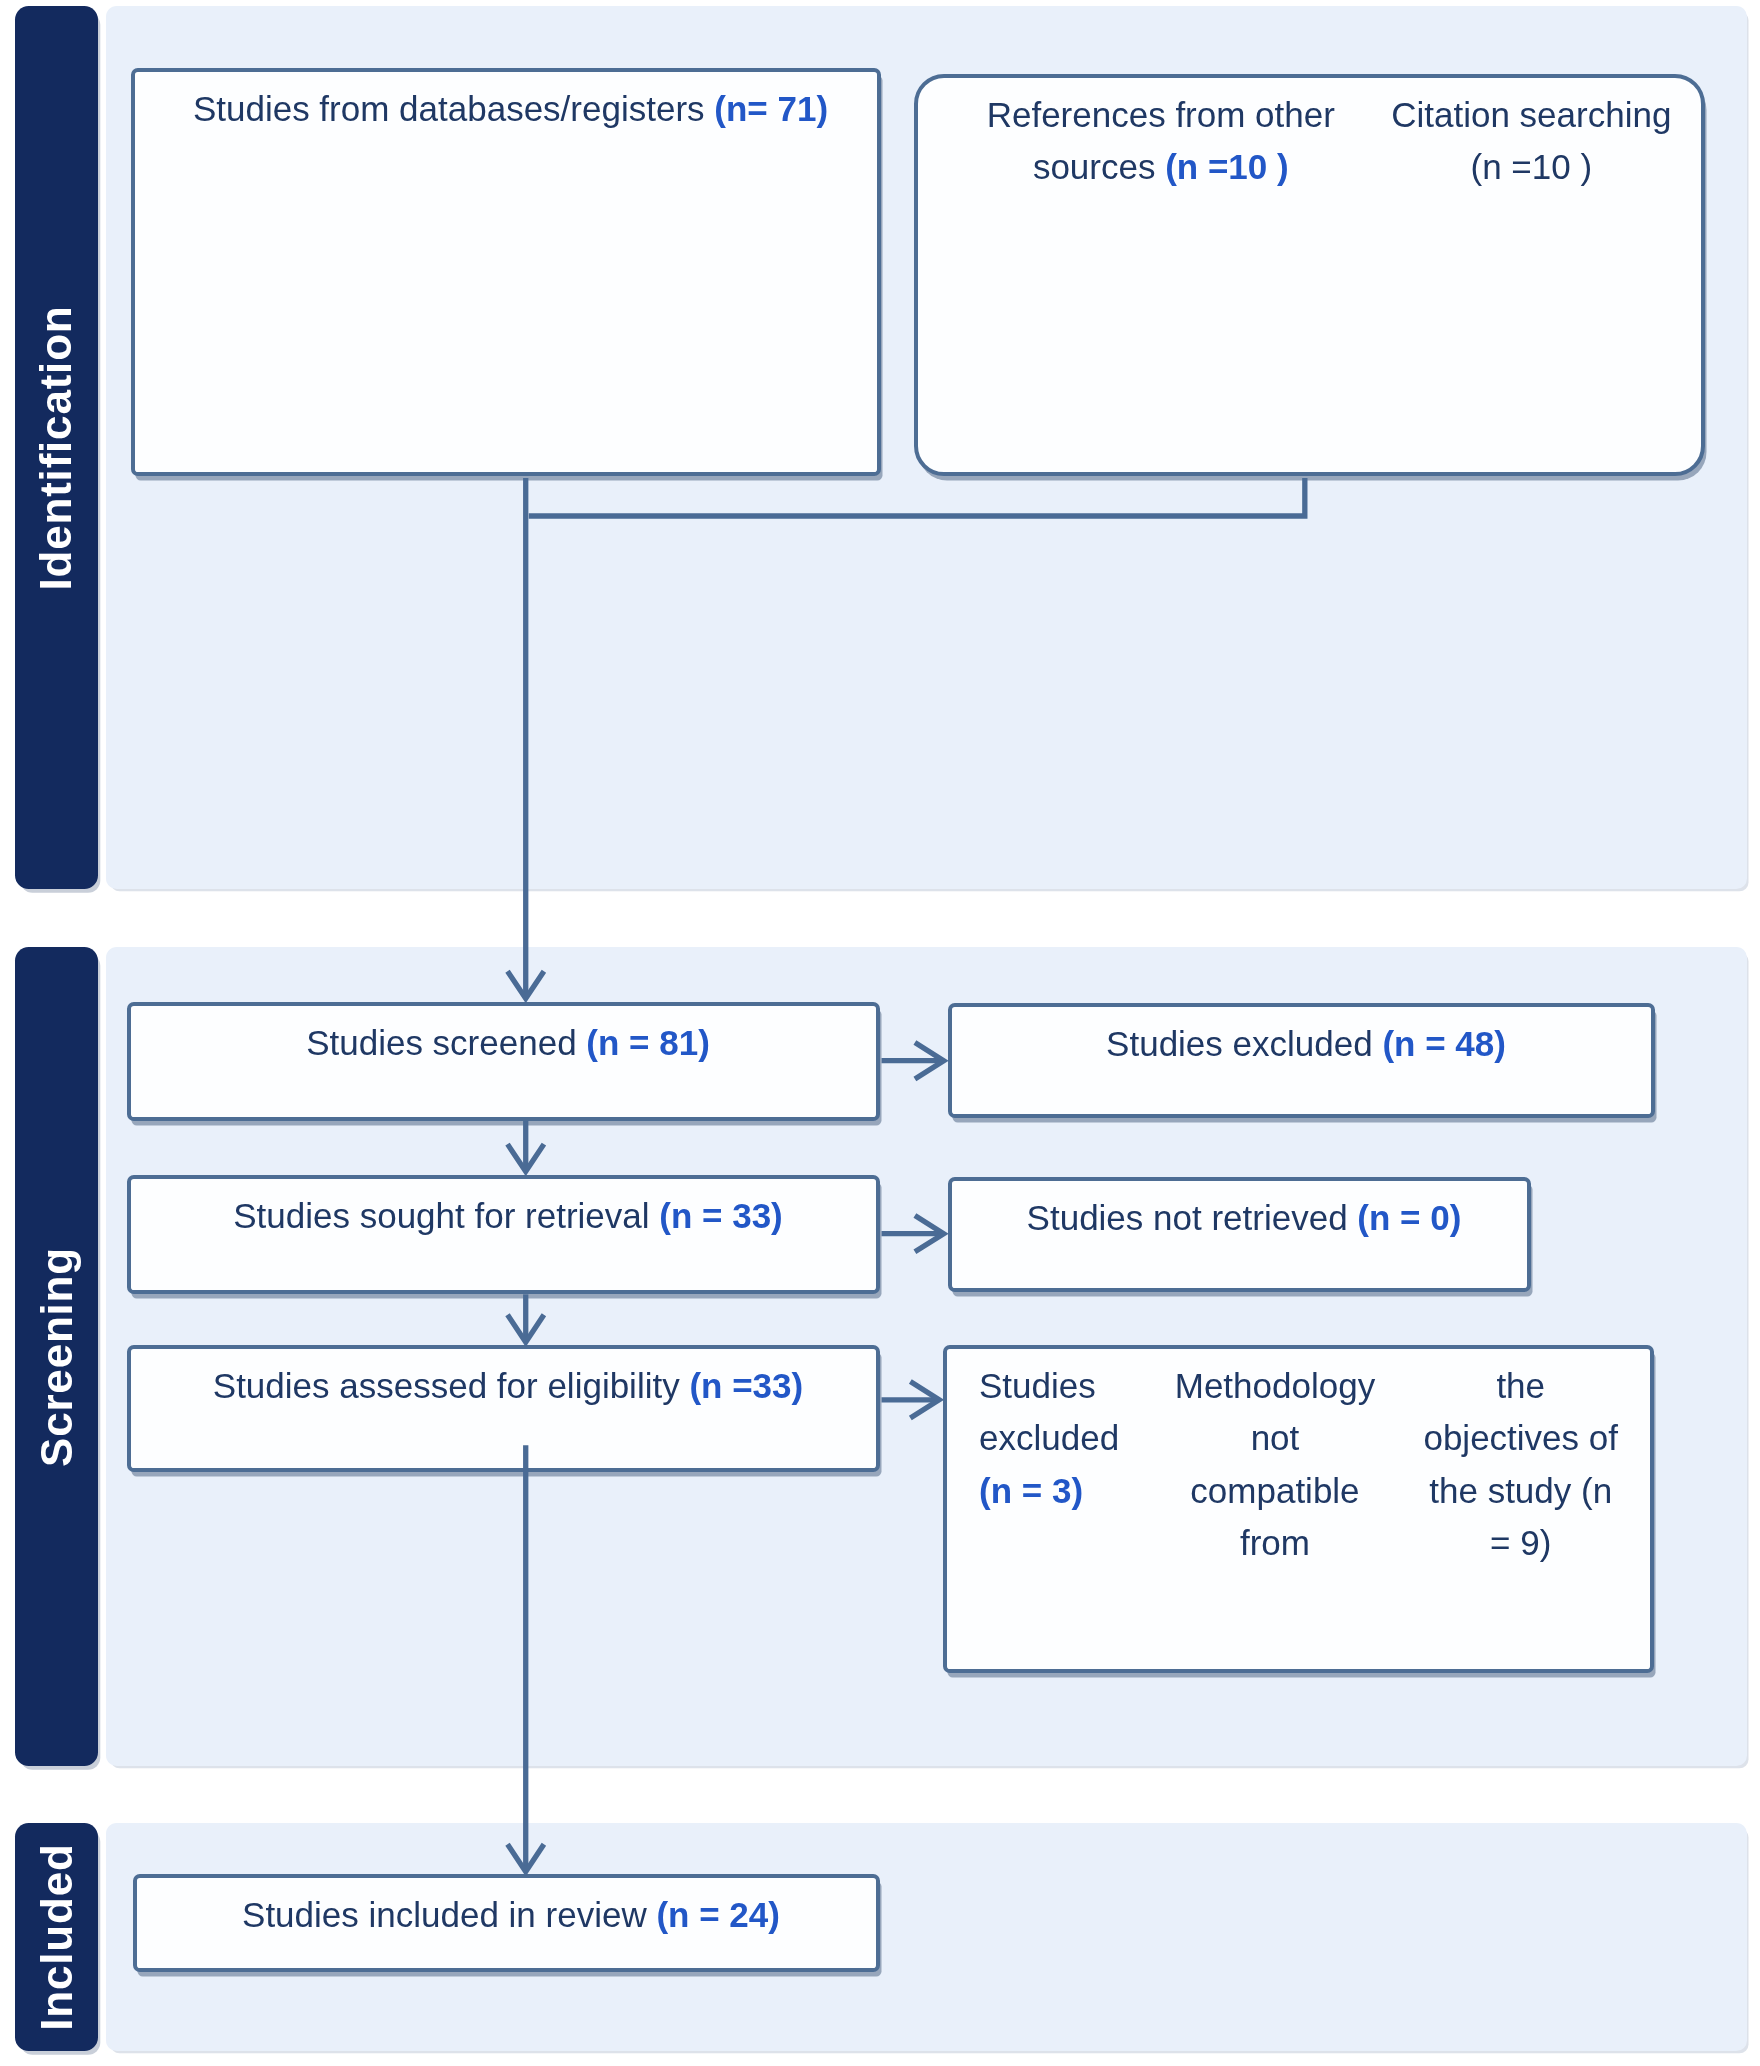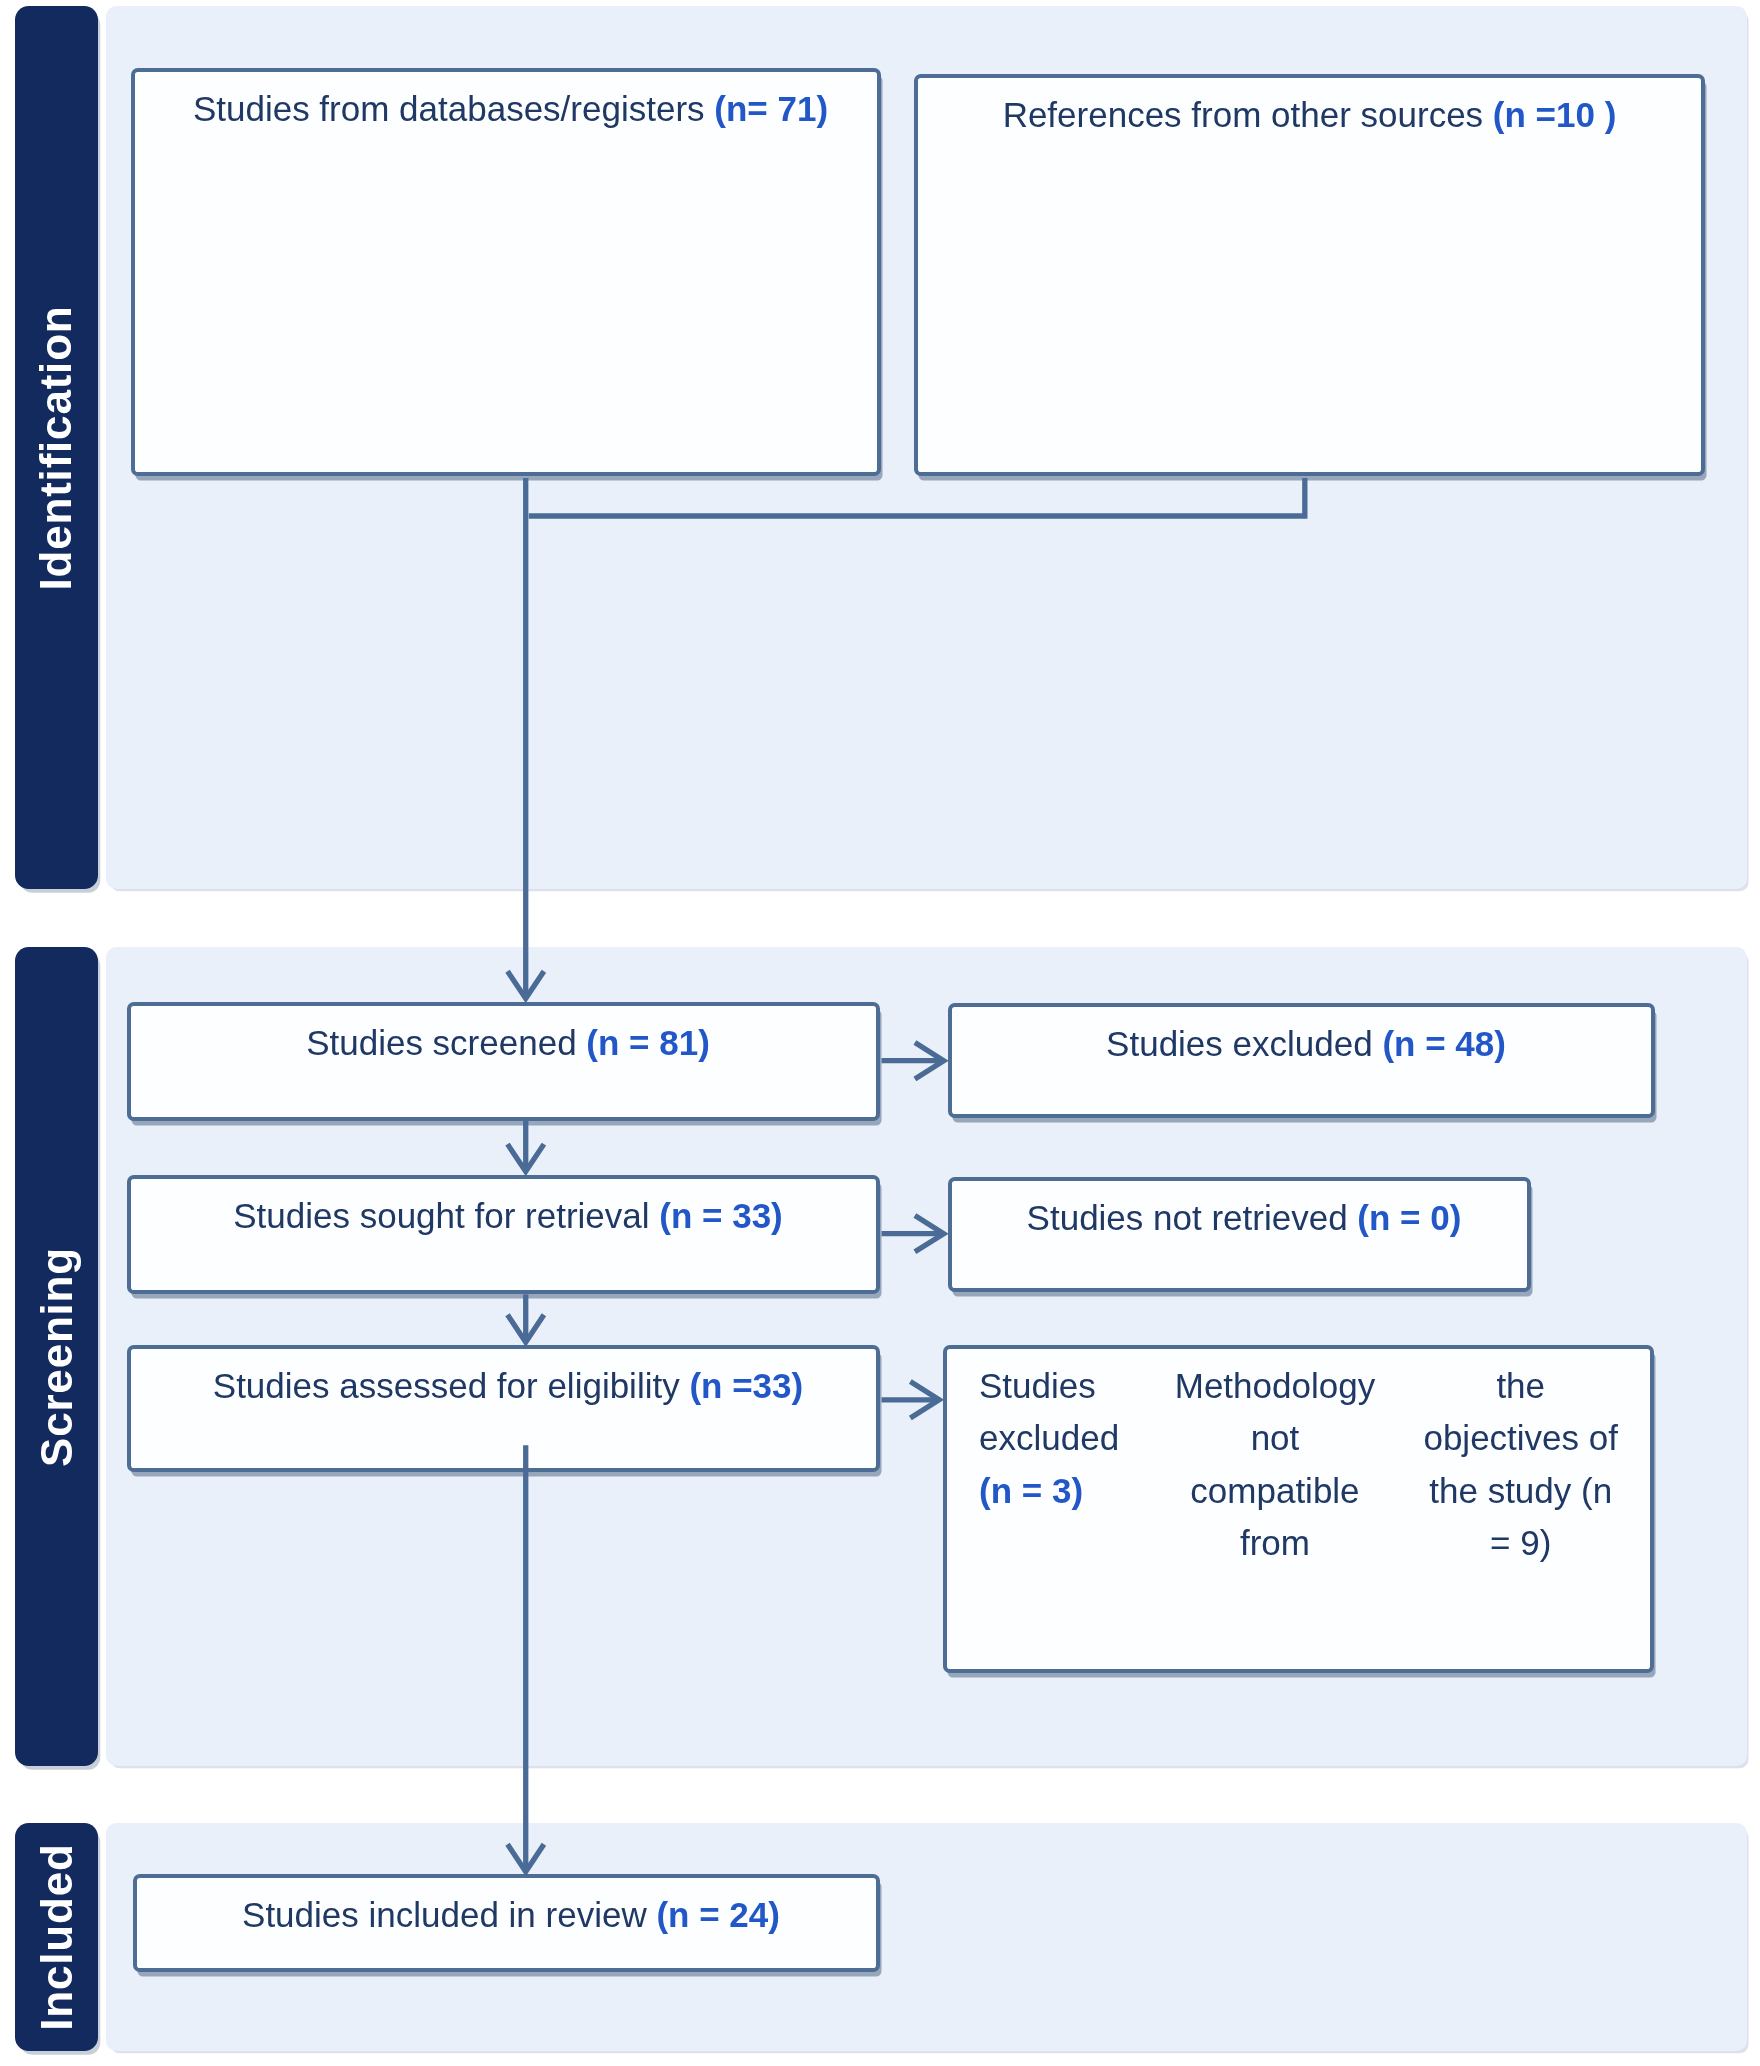"References from other sources (n" .b2 { border-radius: none -> 30px }
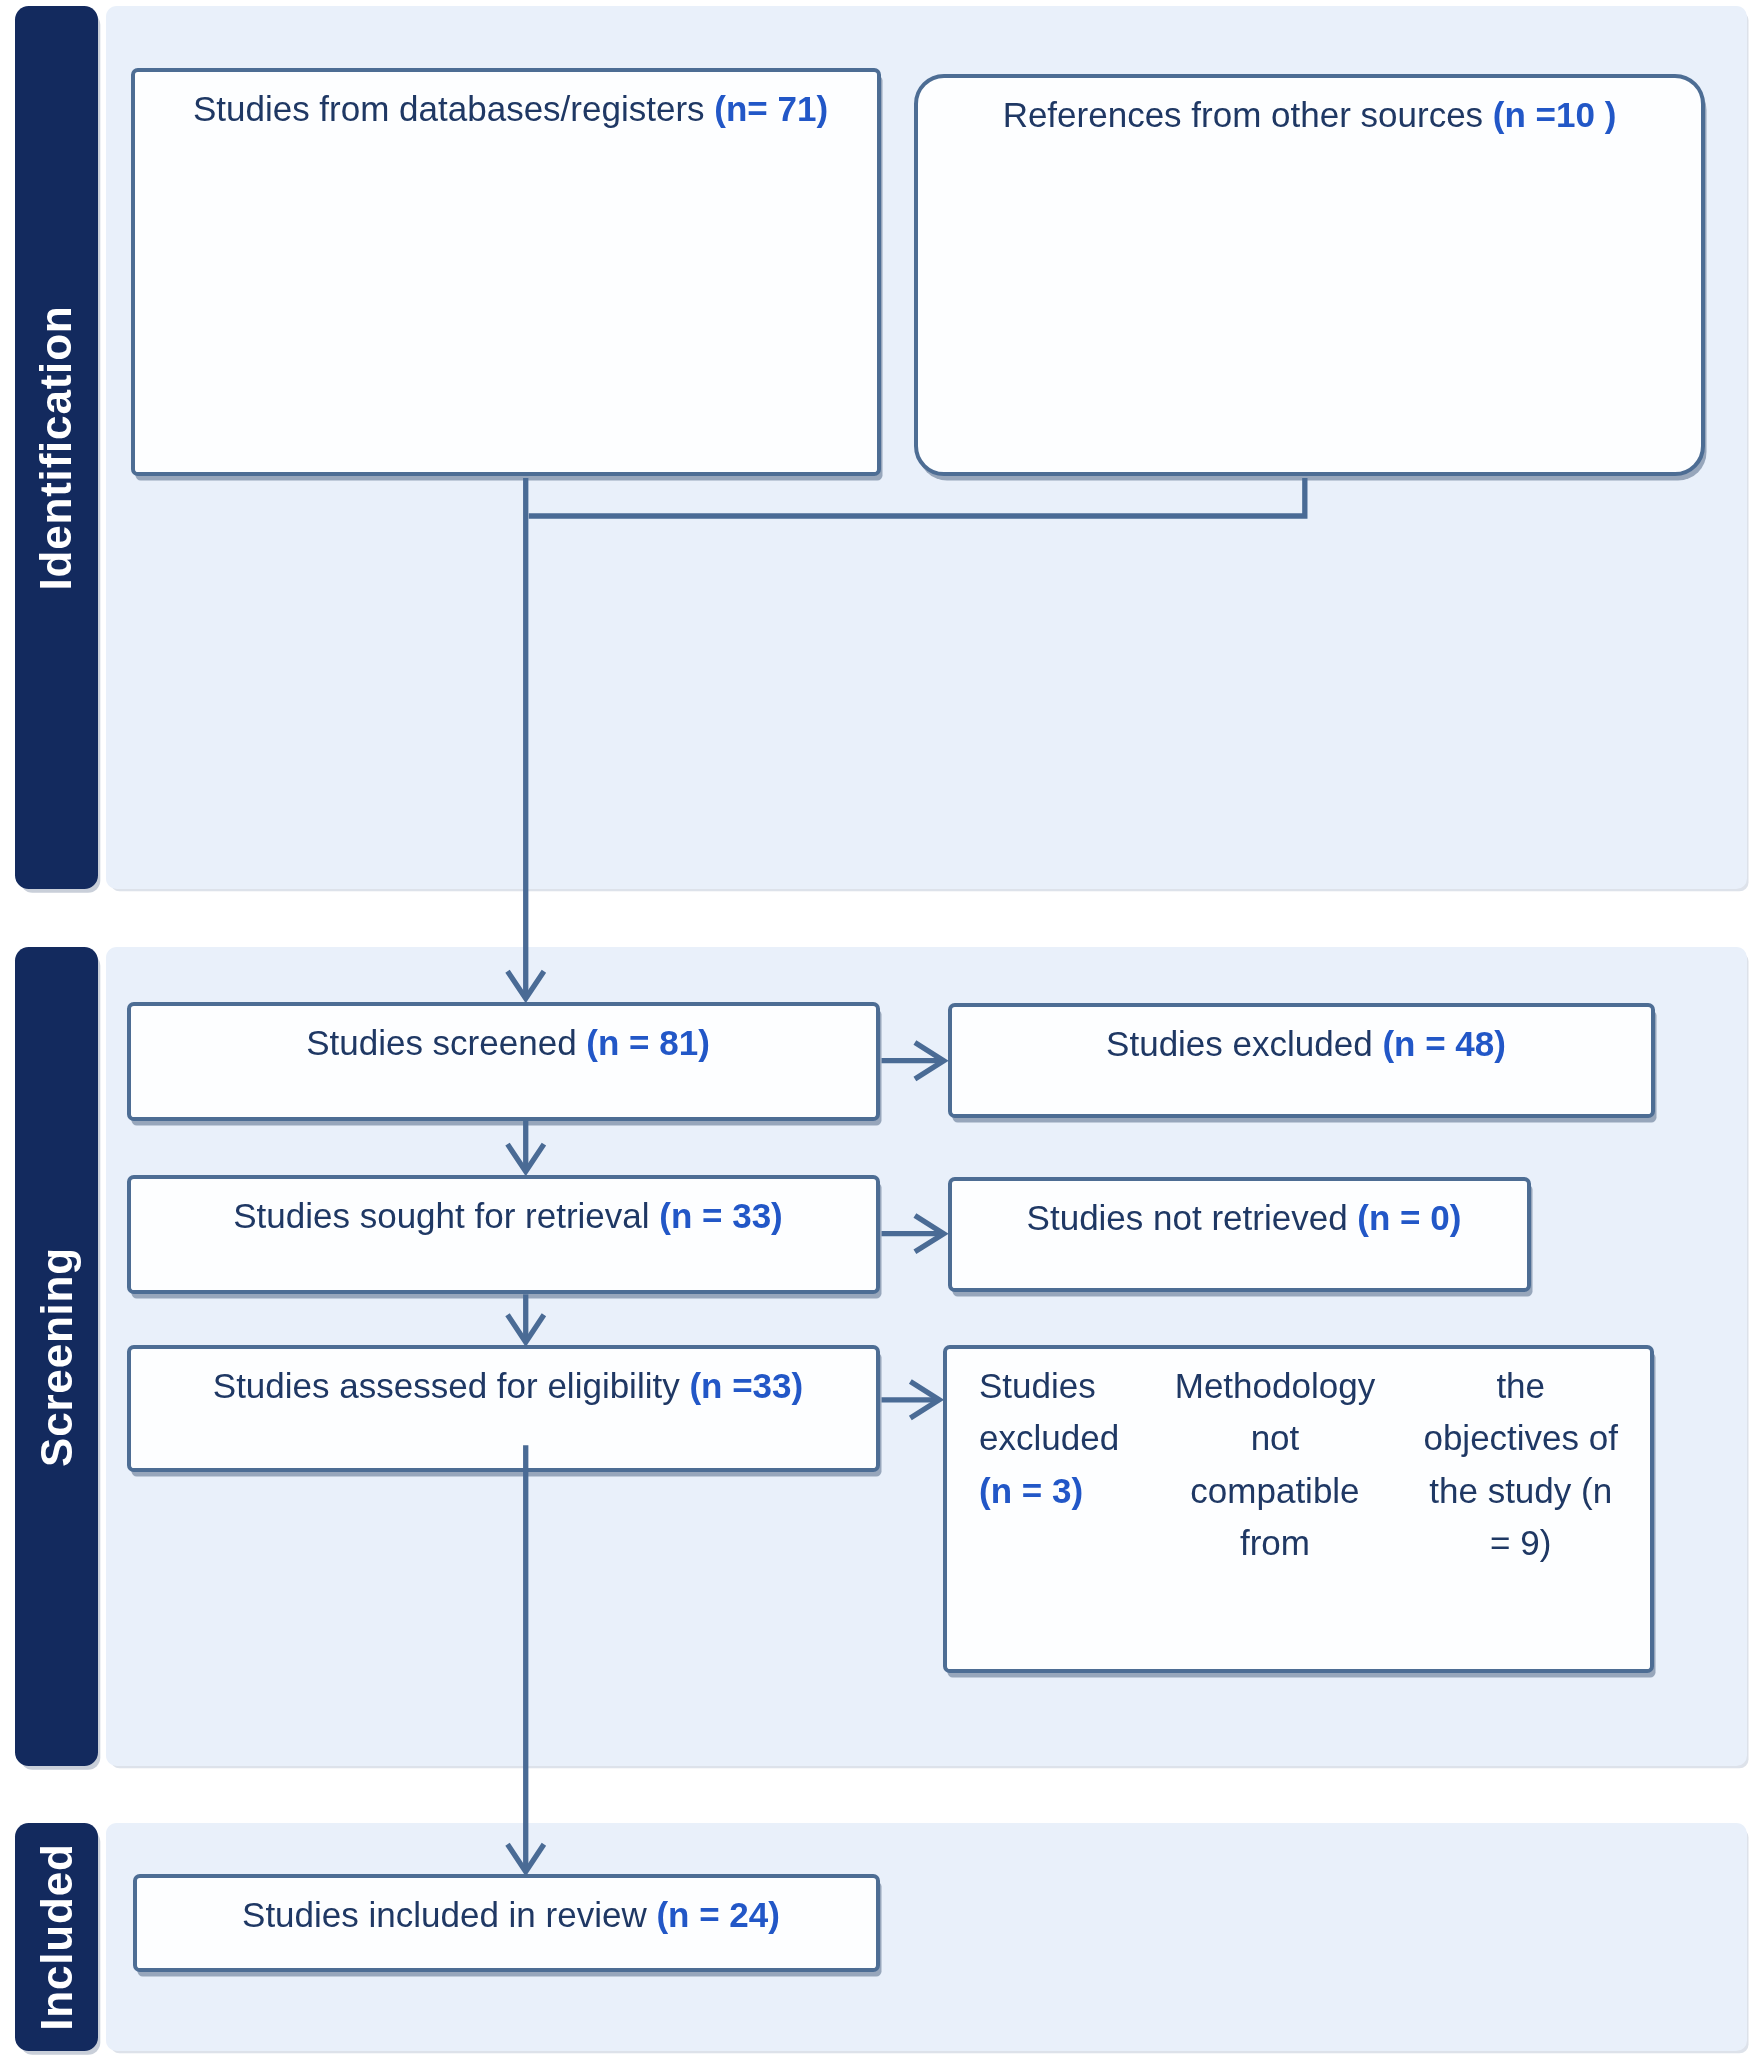"Citation searching (n =10 )" div.bline { html: none -> <div><span>Citation searching (n =10 )</span></div> }
